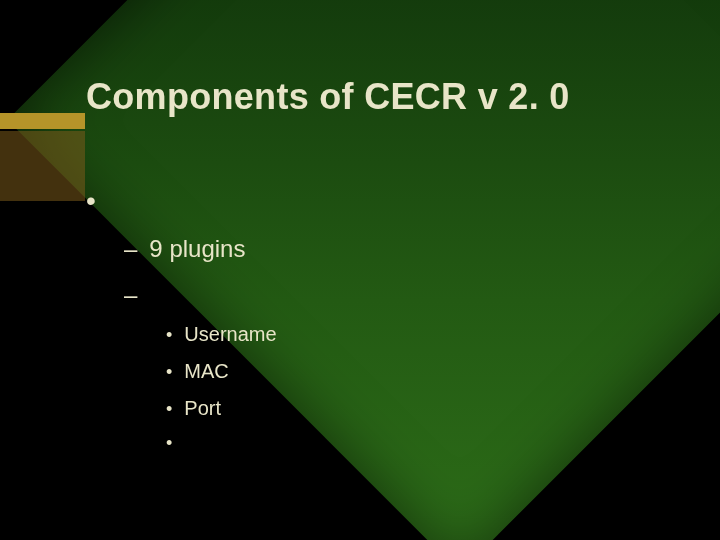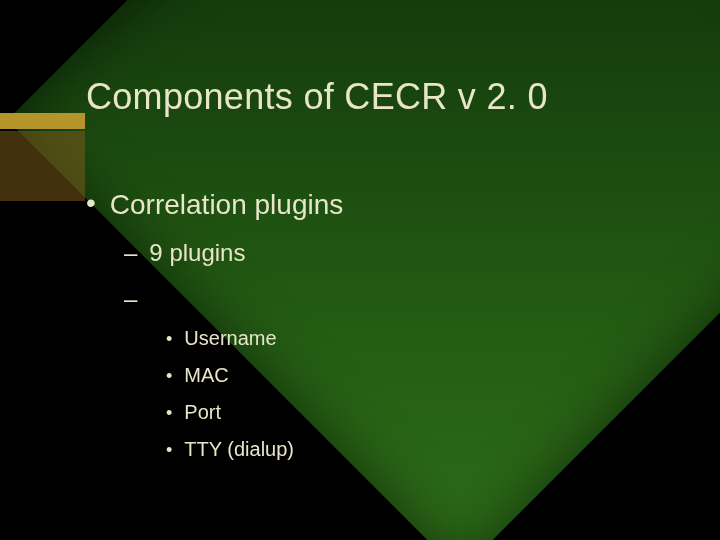"Components of CECR v 2." .title { font-weight: none -> bold }
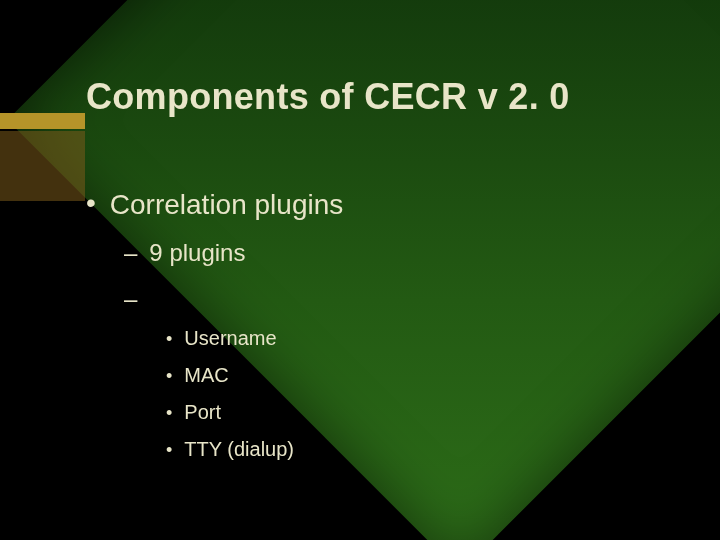"Correlation plugins" span { html: <span>Correlation plugins</span> -> none }
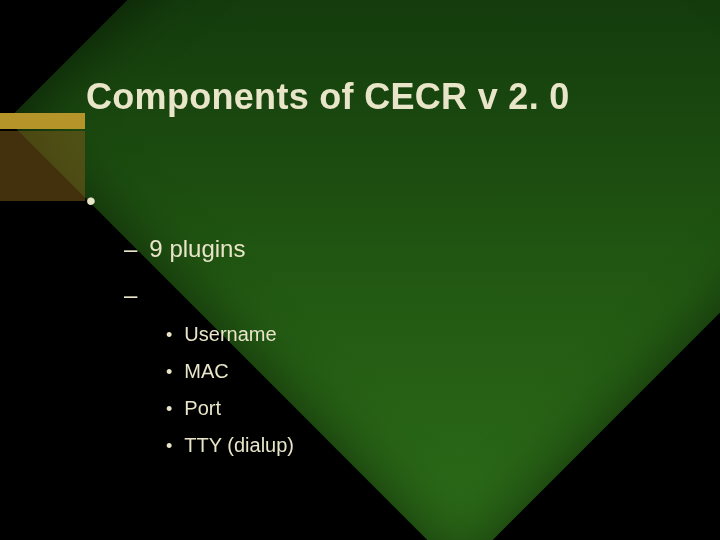"TTY (dialup)" span { html: <span>TTY (dialup)</span> -> none }
